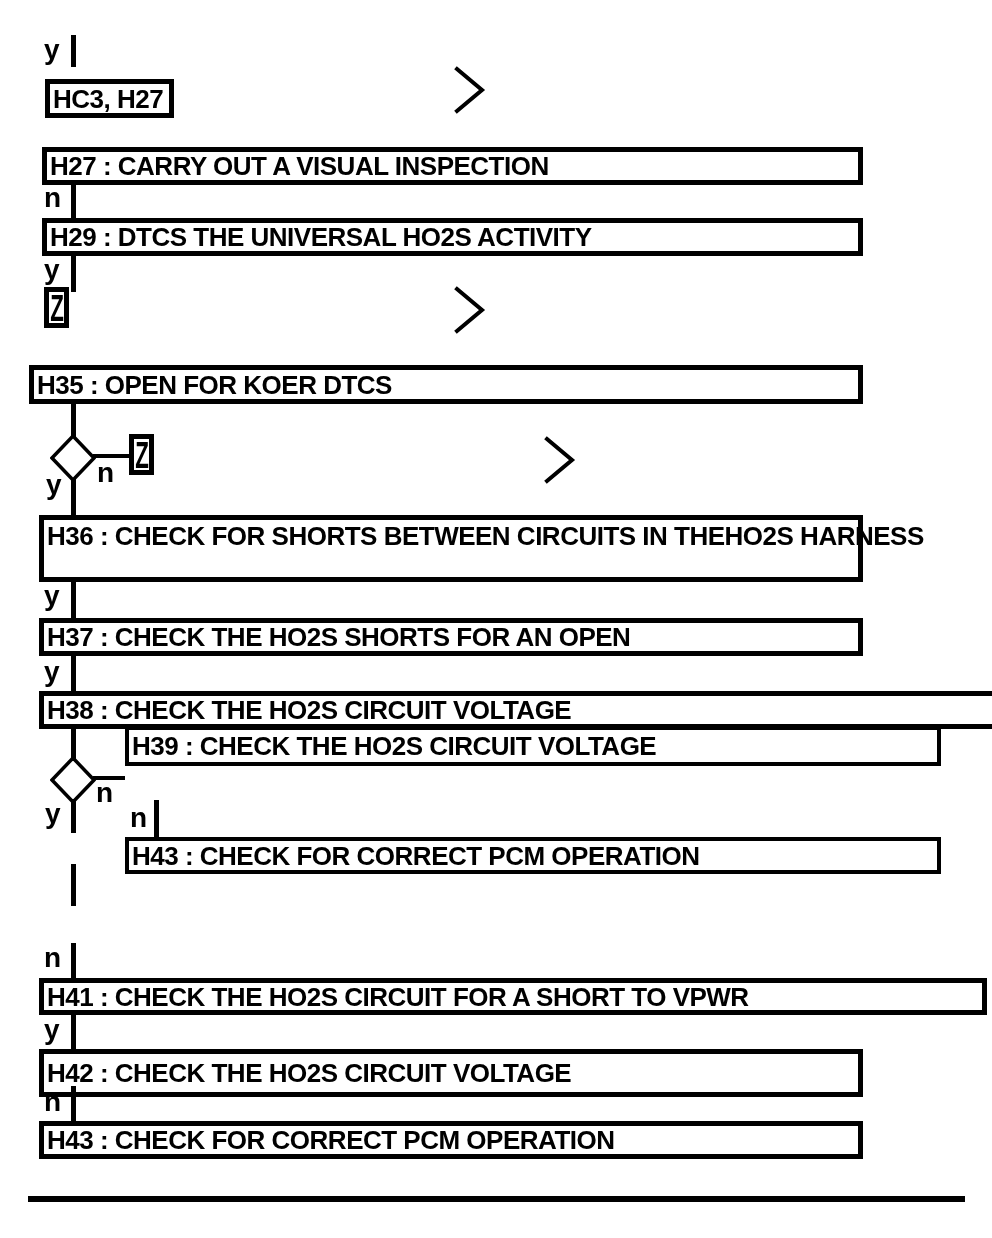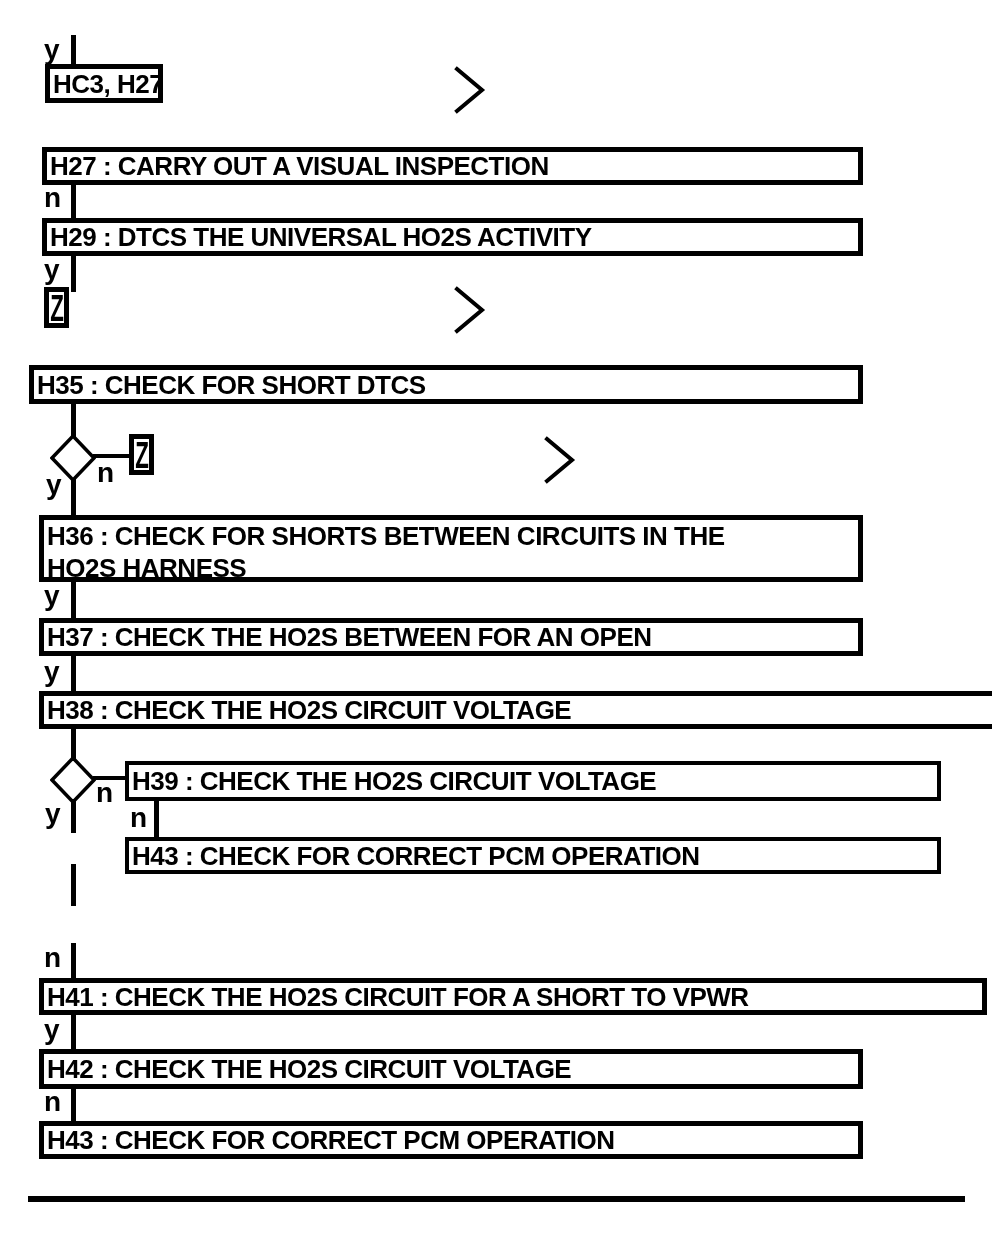"HC3, H27" div.box { top: 64px -> 79px; width: 118px -> 129px }
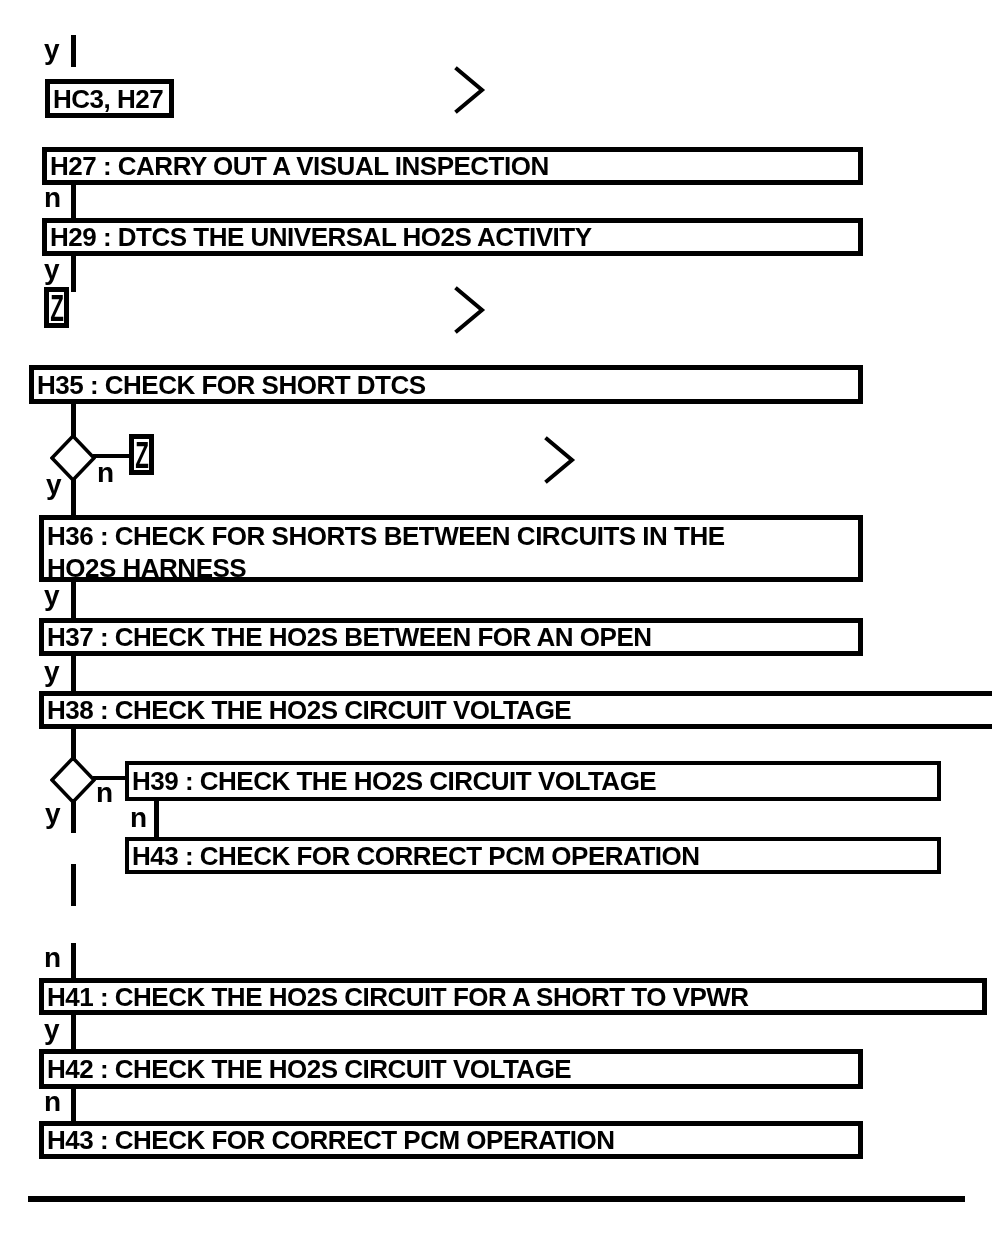"H35 : CHECK FOR SHORT" span { text: CHECK FOR SHORT -> OPEN FOR KOER }
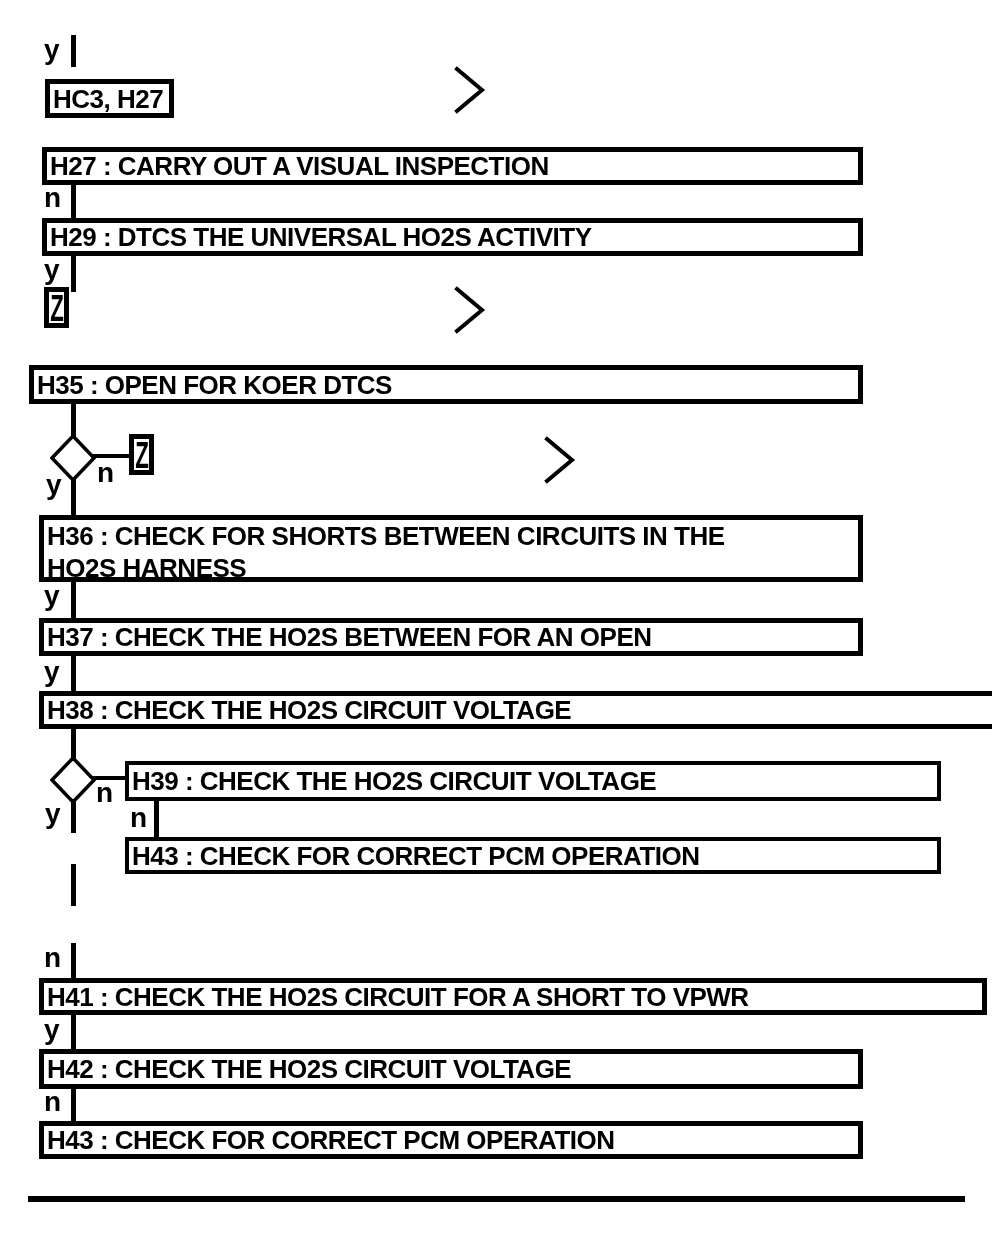"H36 : CHECK FOR SHORTS" .box--two { flex-direction: column -> none }
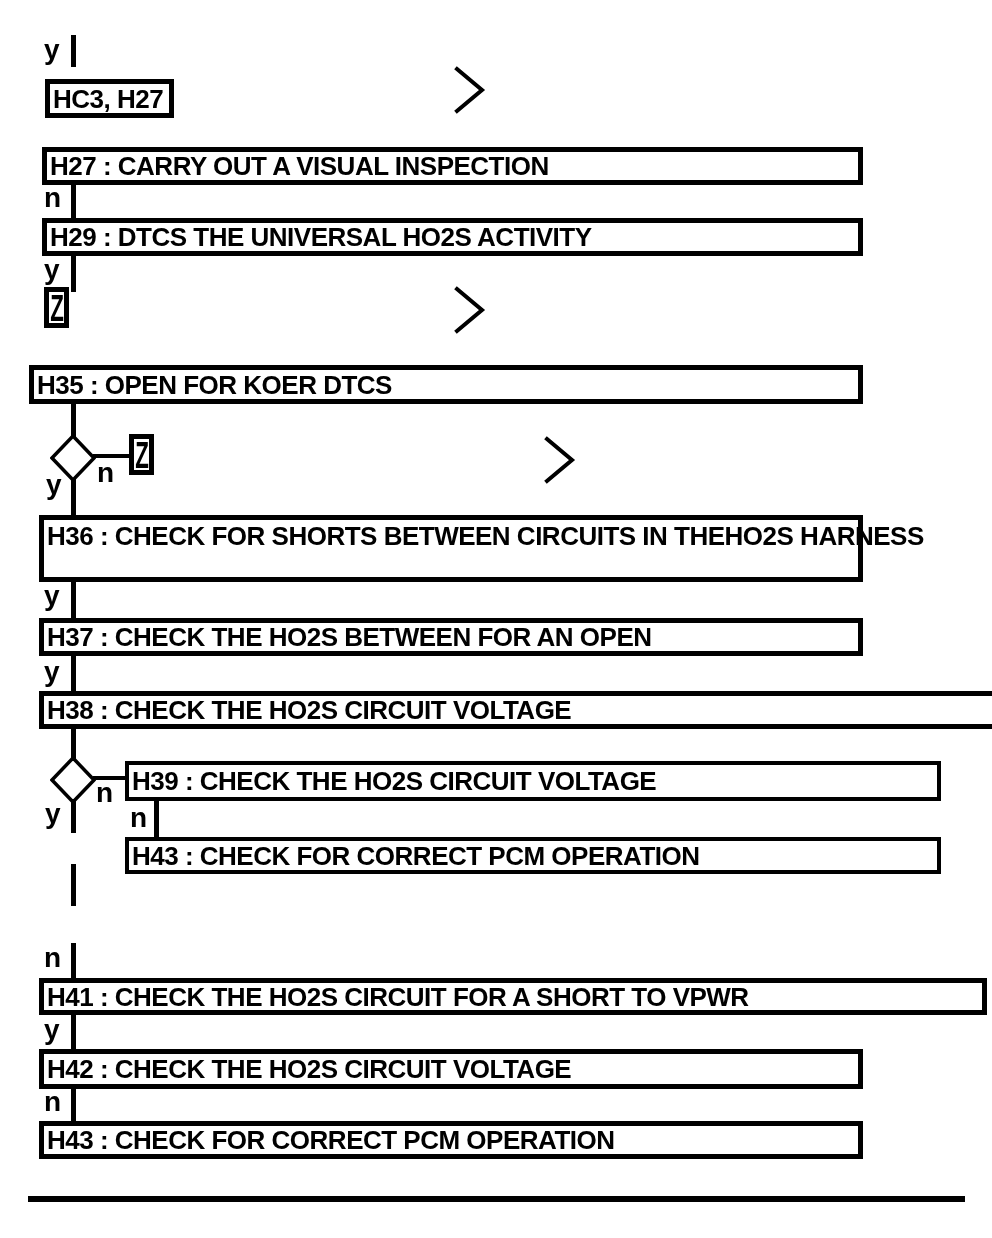"H37 : CHECK THE HO2S" span { text: BETWEEN -> SHORTS }
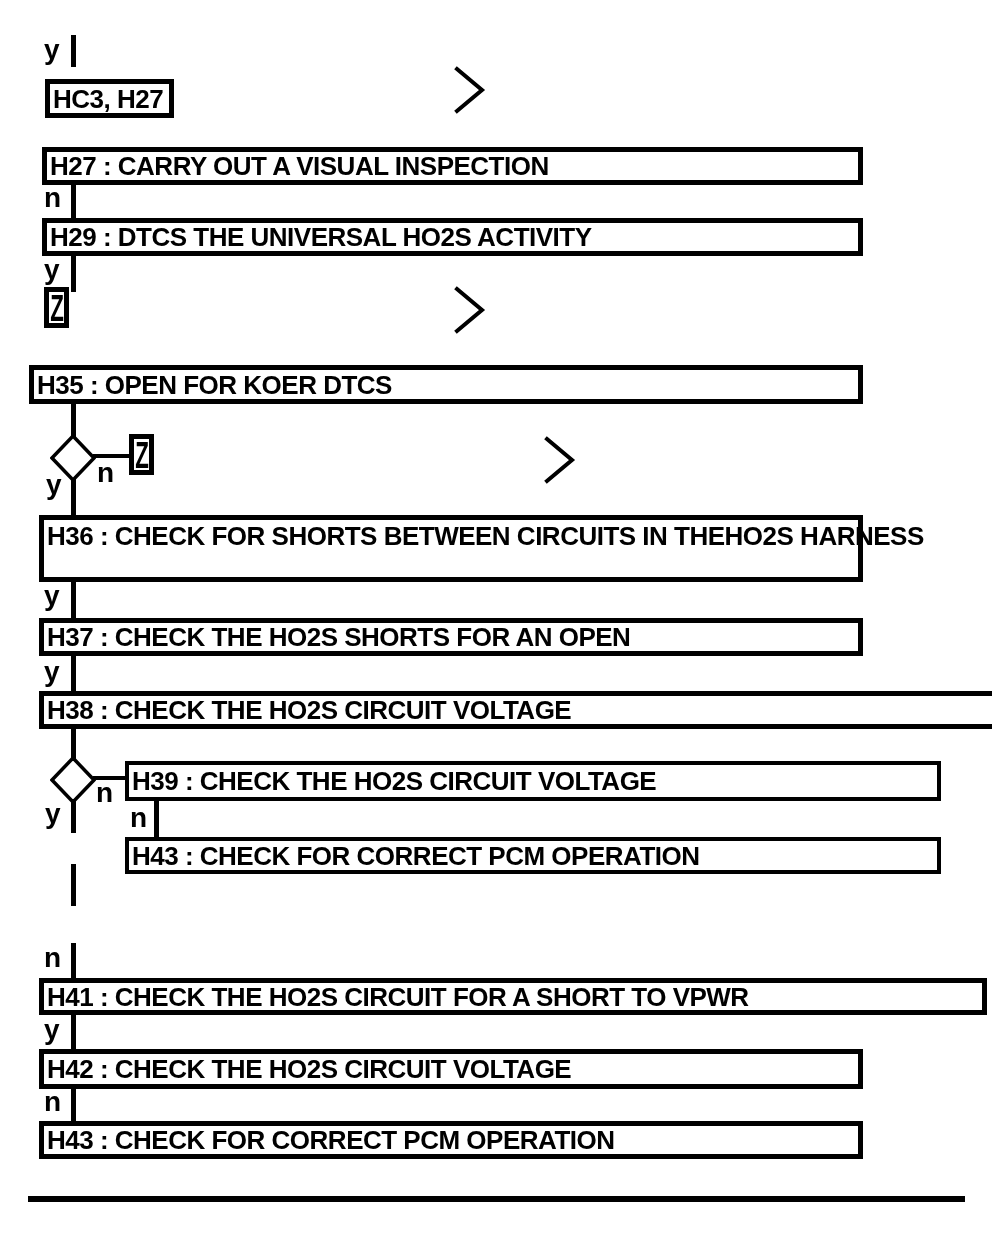"H39 : CHECK THE HO2S" div.box { top: 761px -> 726px }
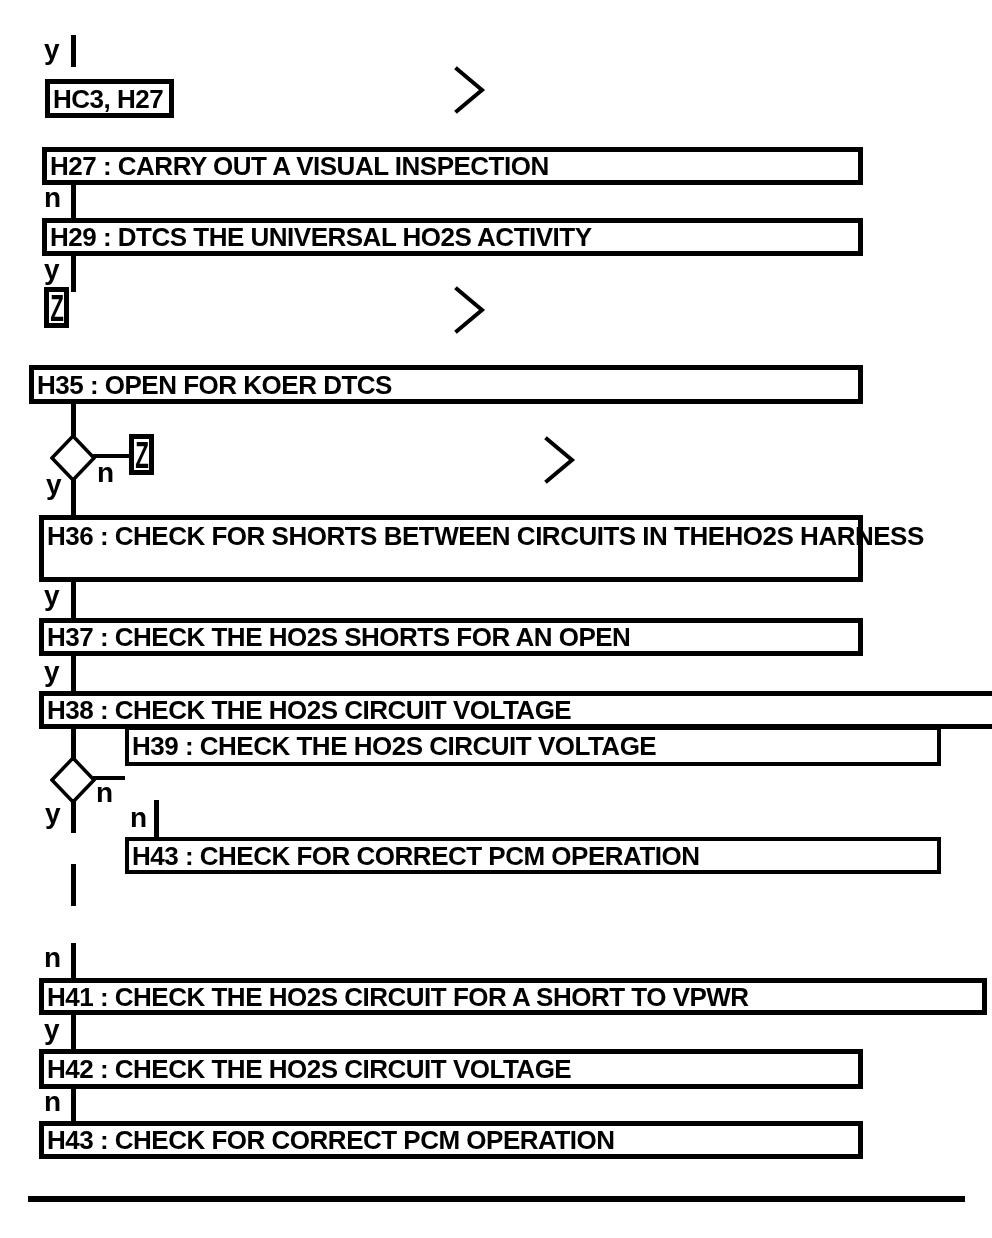"H42 : CHECK THE HO2S" div.box { height: 40px -> 48px }
